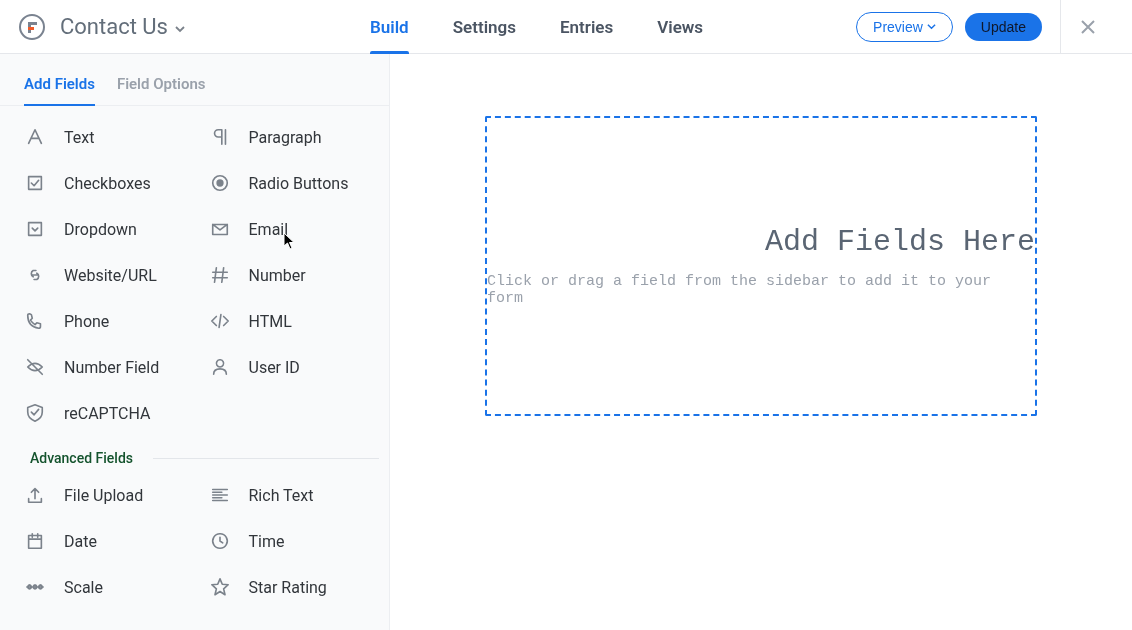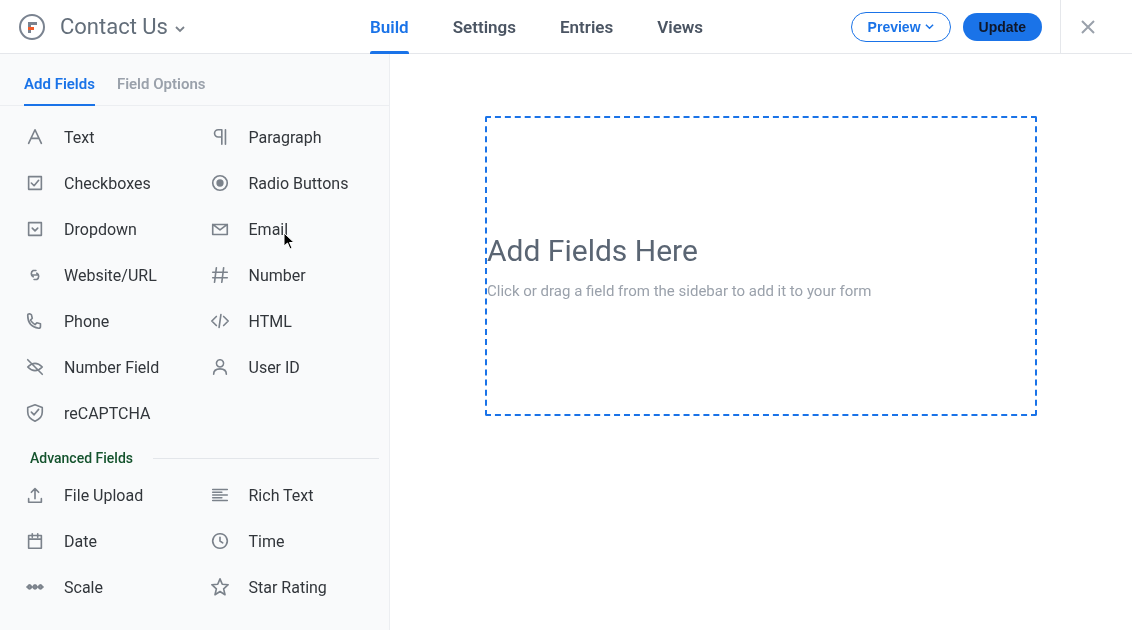"Preview" .btn { font-weight: 700 -> 400 }
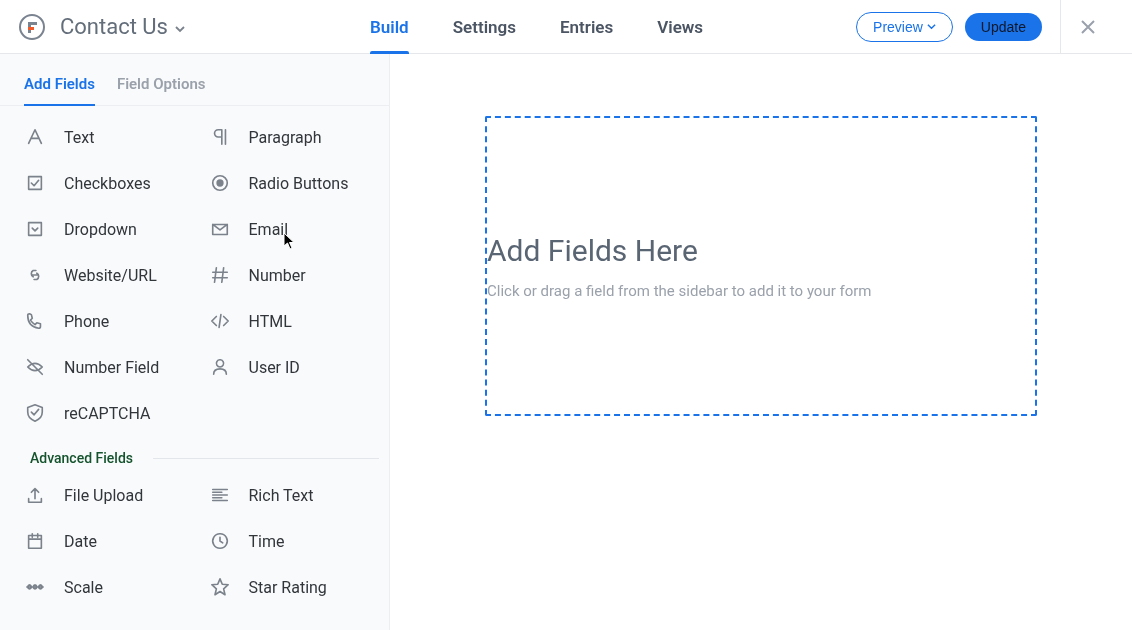"Add Fields Here" .dropzone { align-items: flex-start -> flex-end; font-family: none -> Liberation Mono, monospace }
